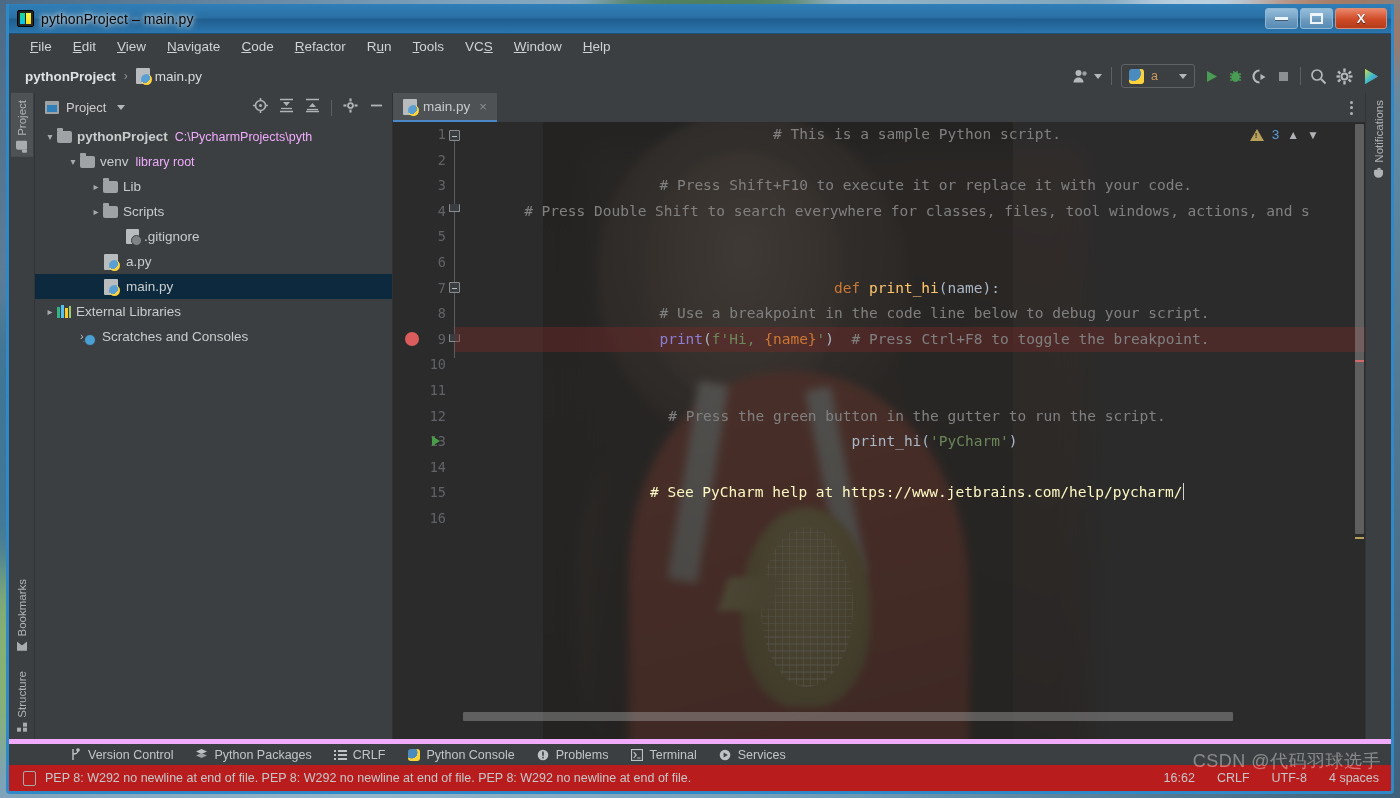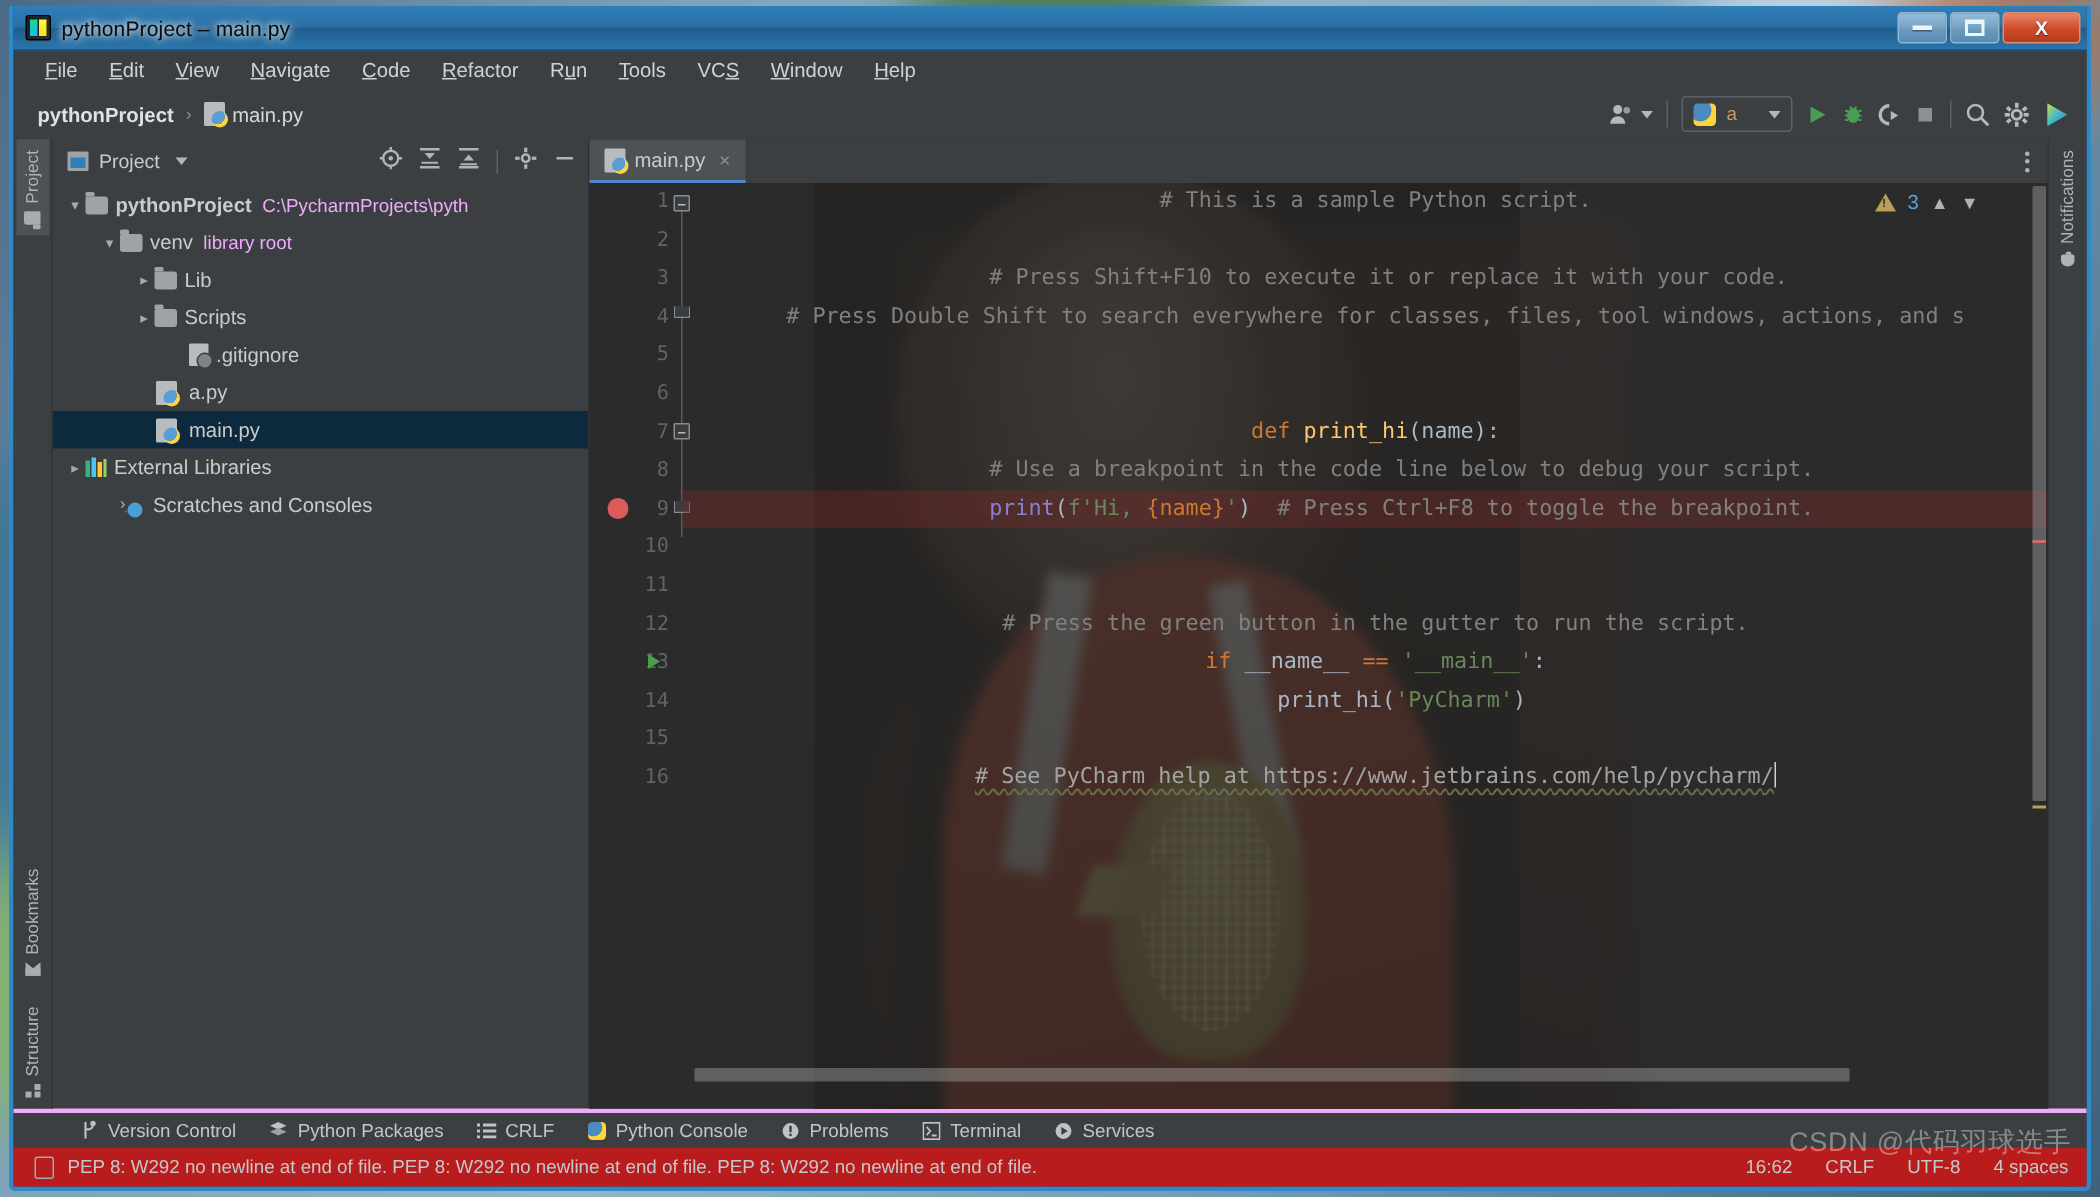"if __name__ == '__main__':" div.cl { html: <div><span>if </span><span>__name__ </span><span>== </span><span>'__main__'</span><span>:</span></div> -> none }
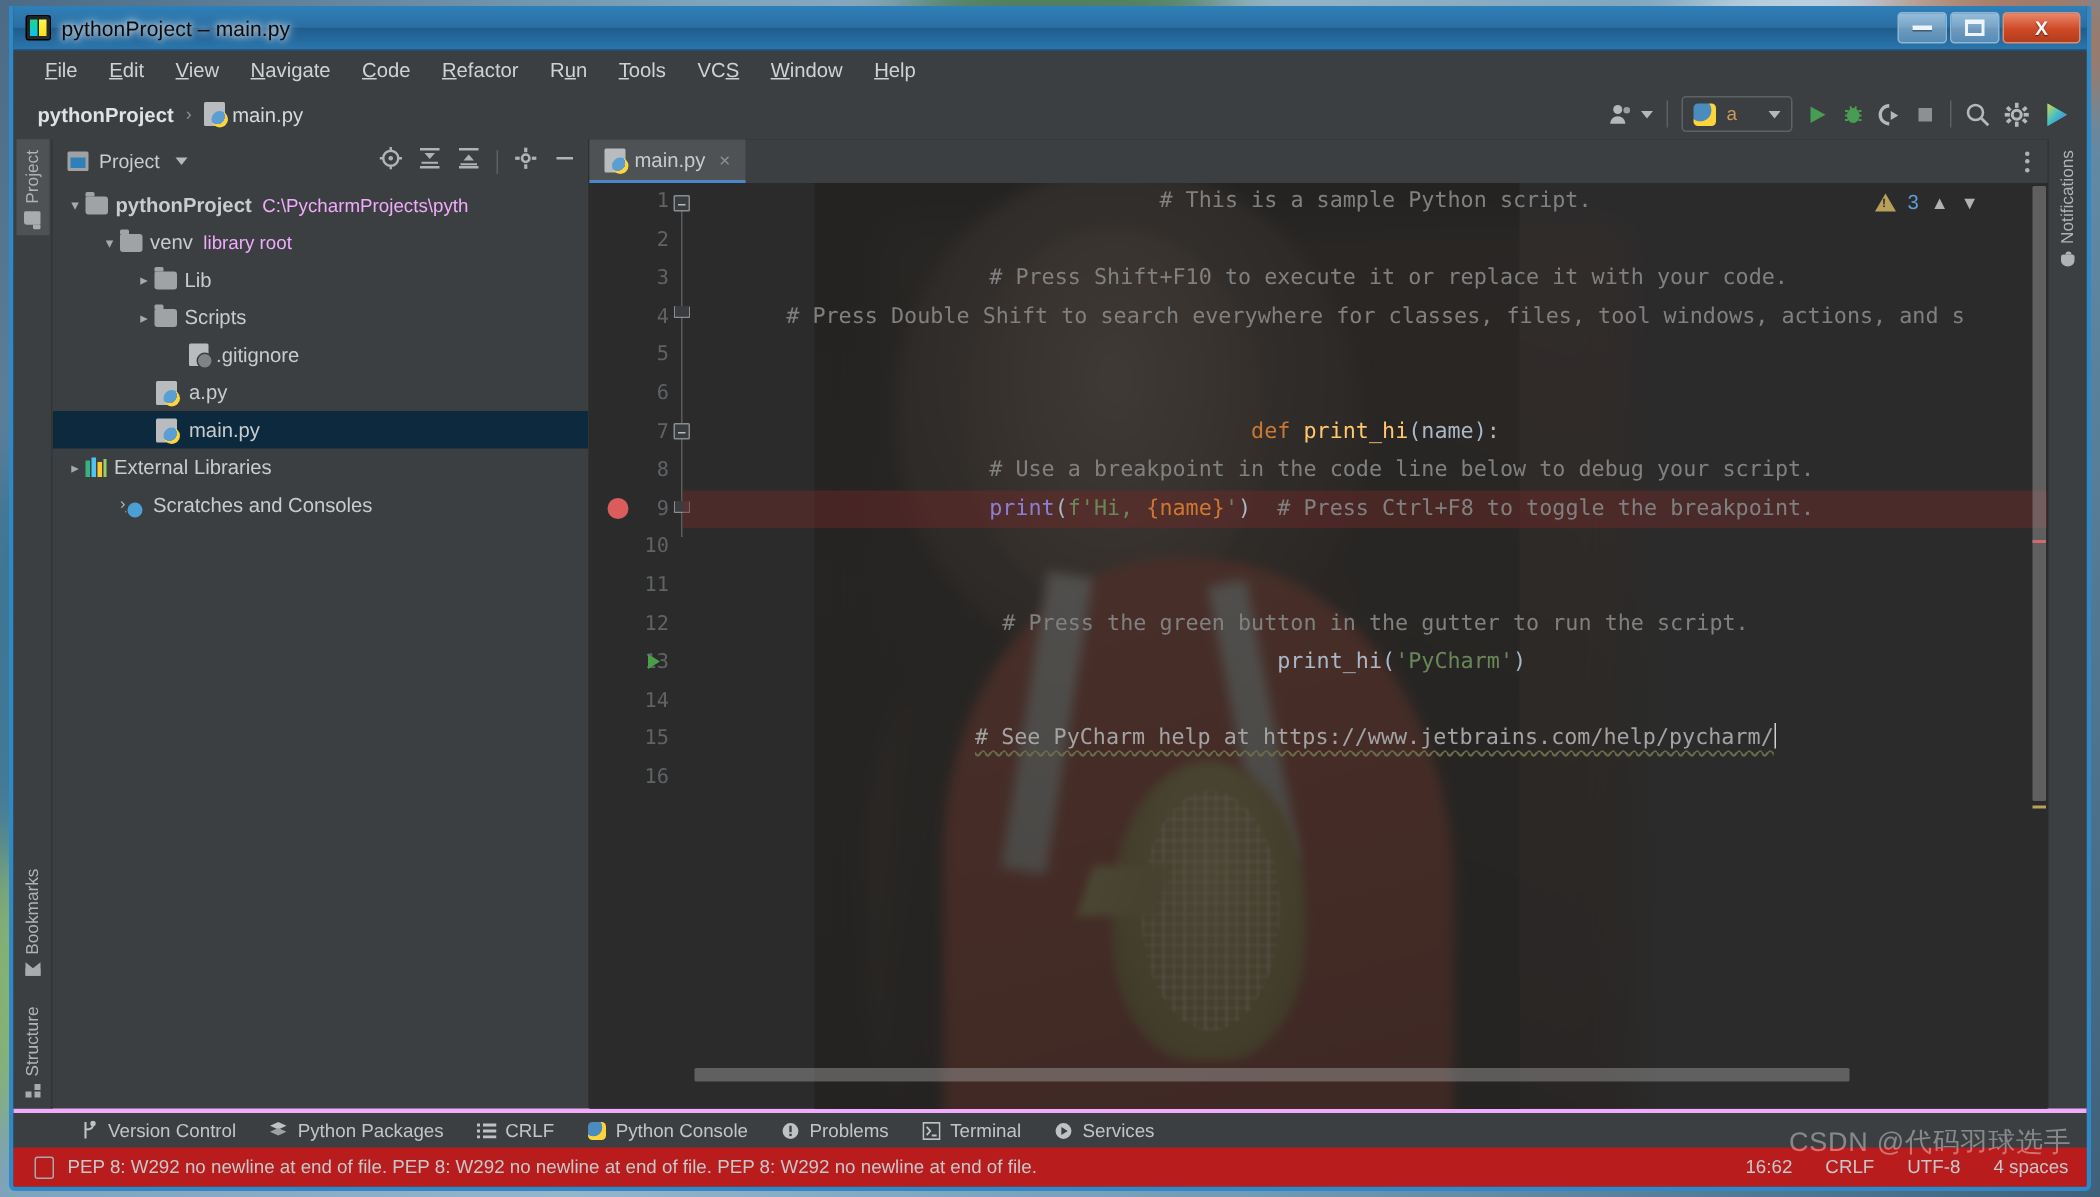"# See PyCharm help at" .c-link { color: #a3a3a3 -> #fef9c3; text-decoration: underline -> none }
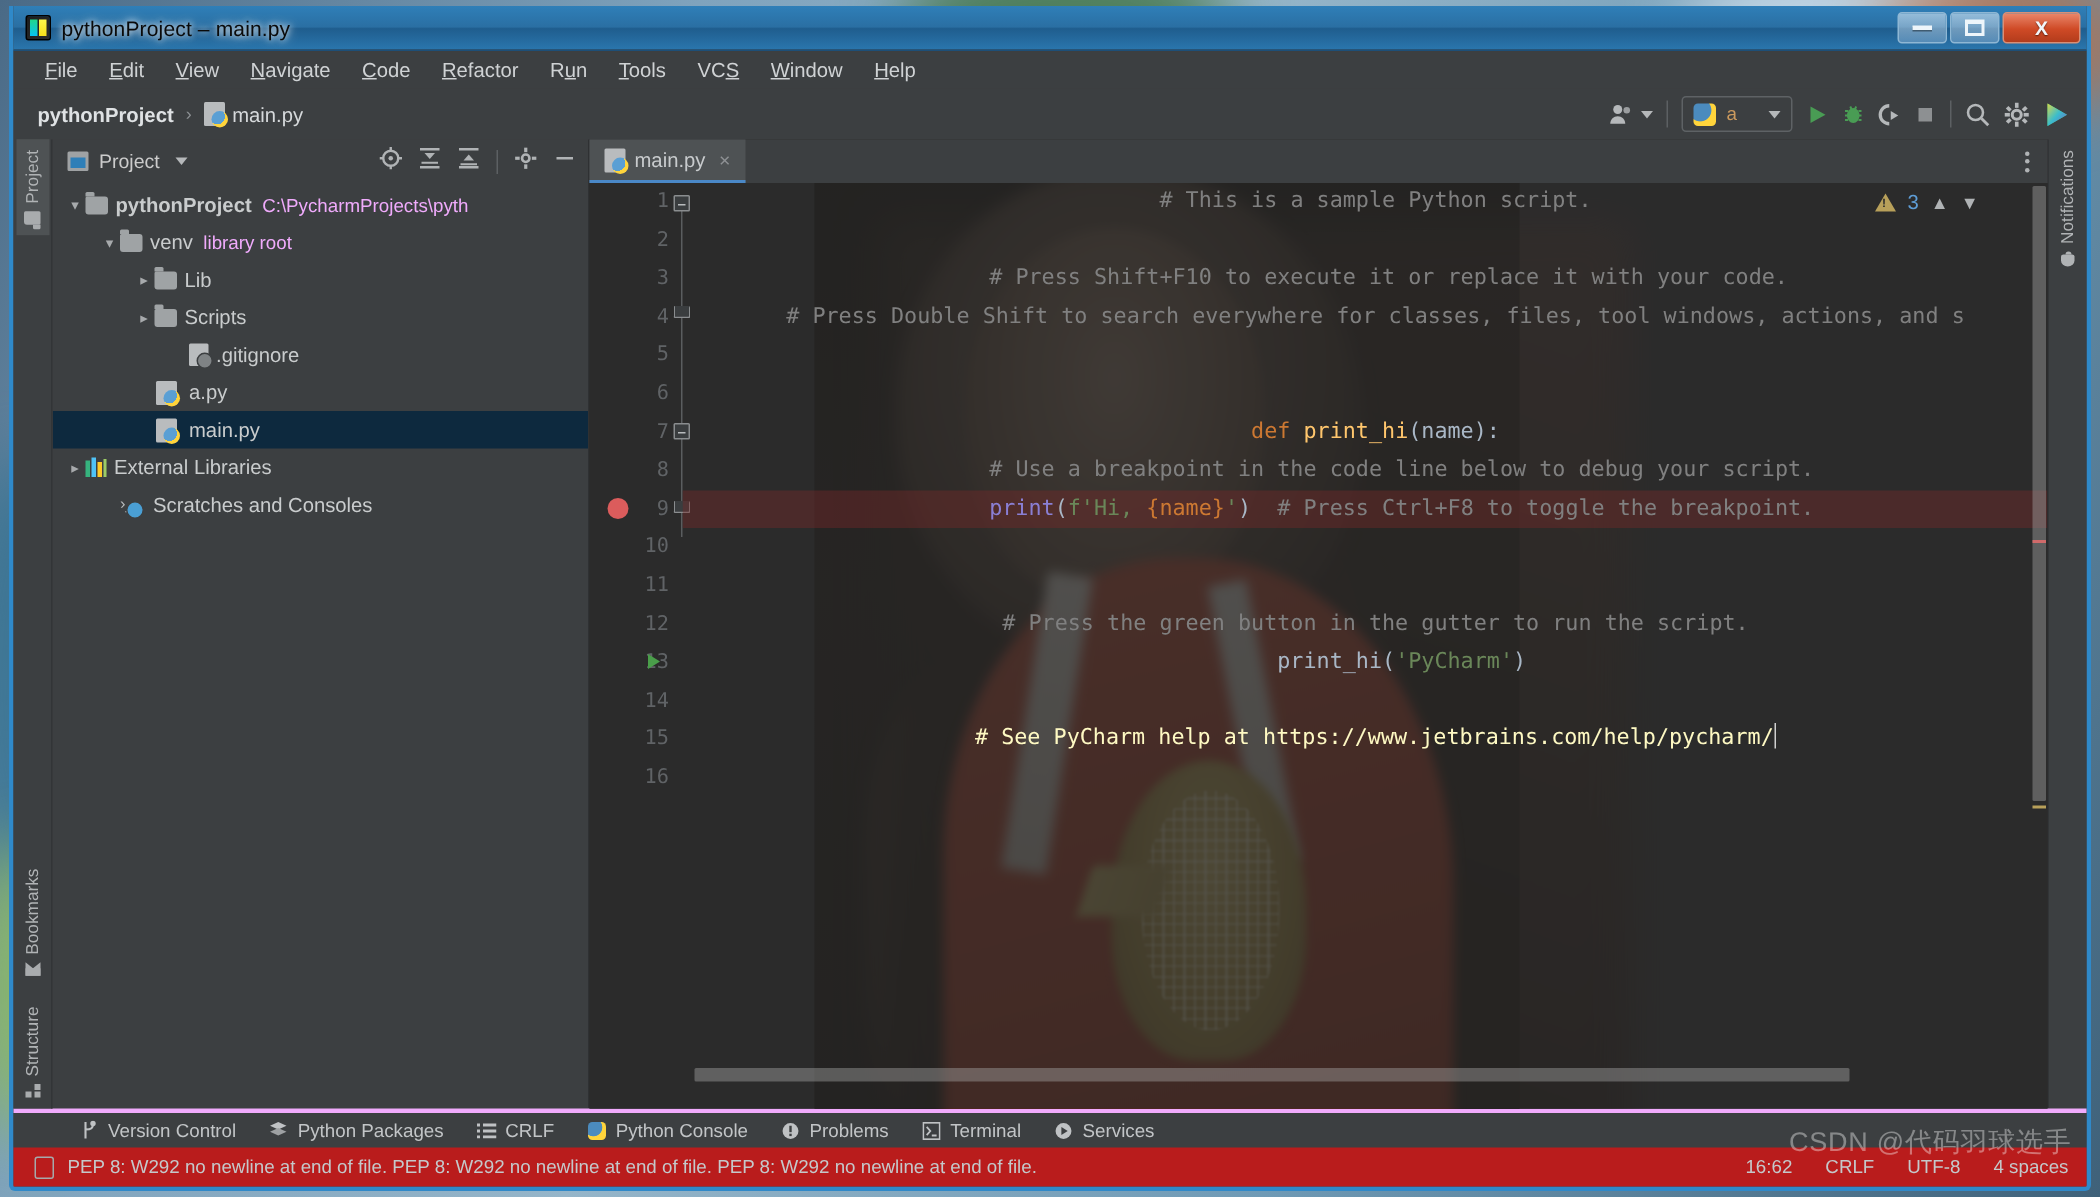"Version Control" .bottom-tabs { border-top: 3px solid #f0abfc -> 5px solid #f0abfc; padding-left: 44px -> 60px }
